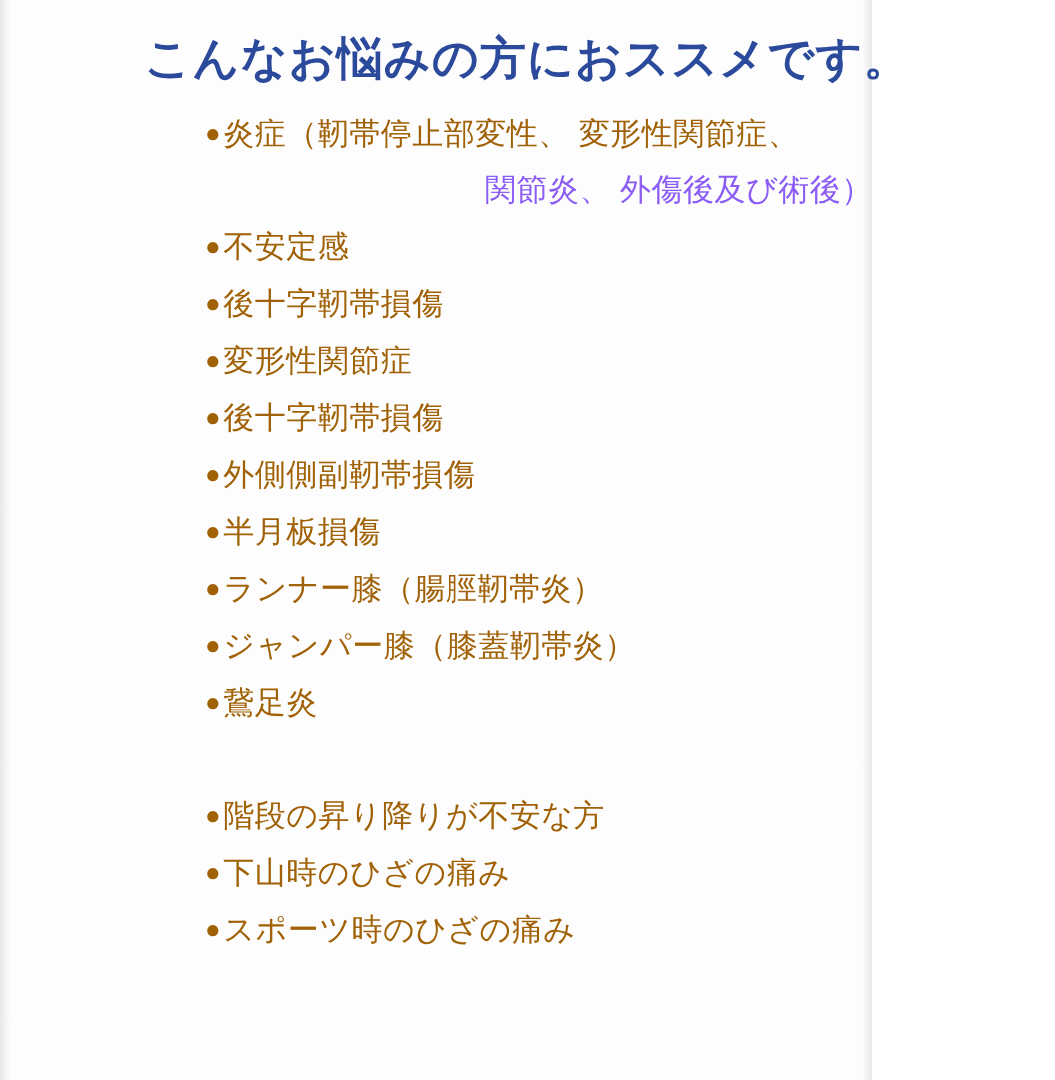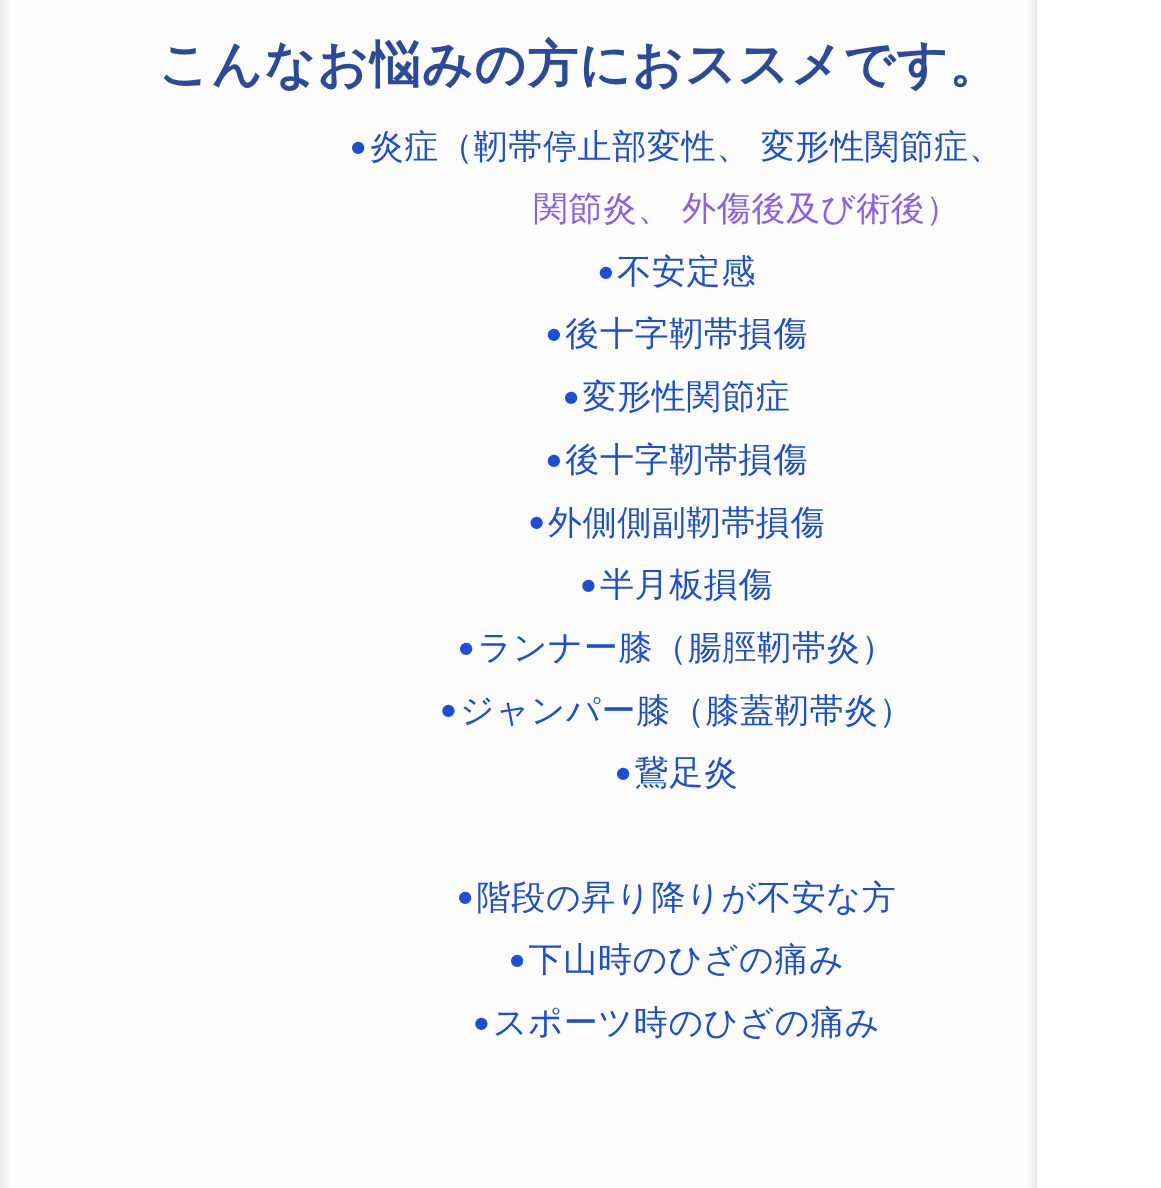"こんなお悩みの方におススメです。" .page { width: 943px -> 872px }
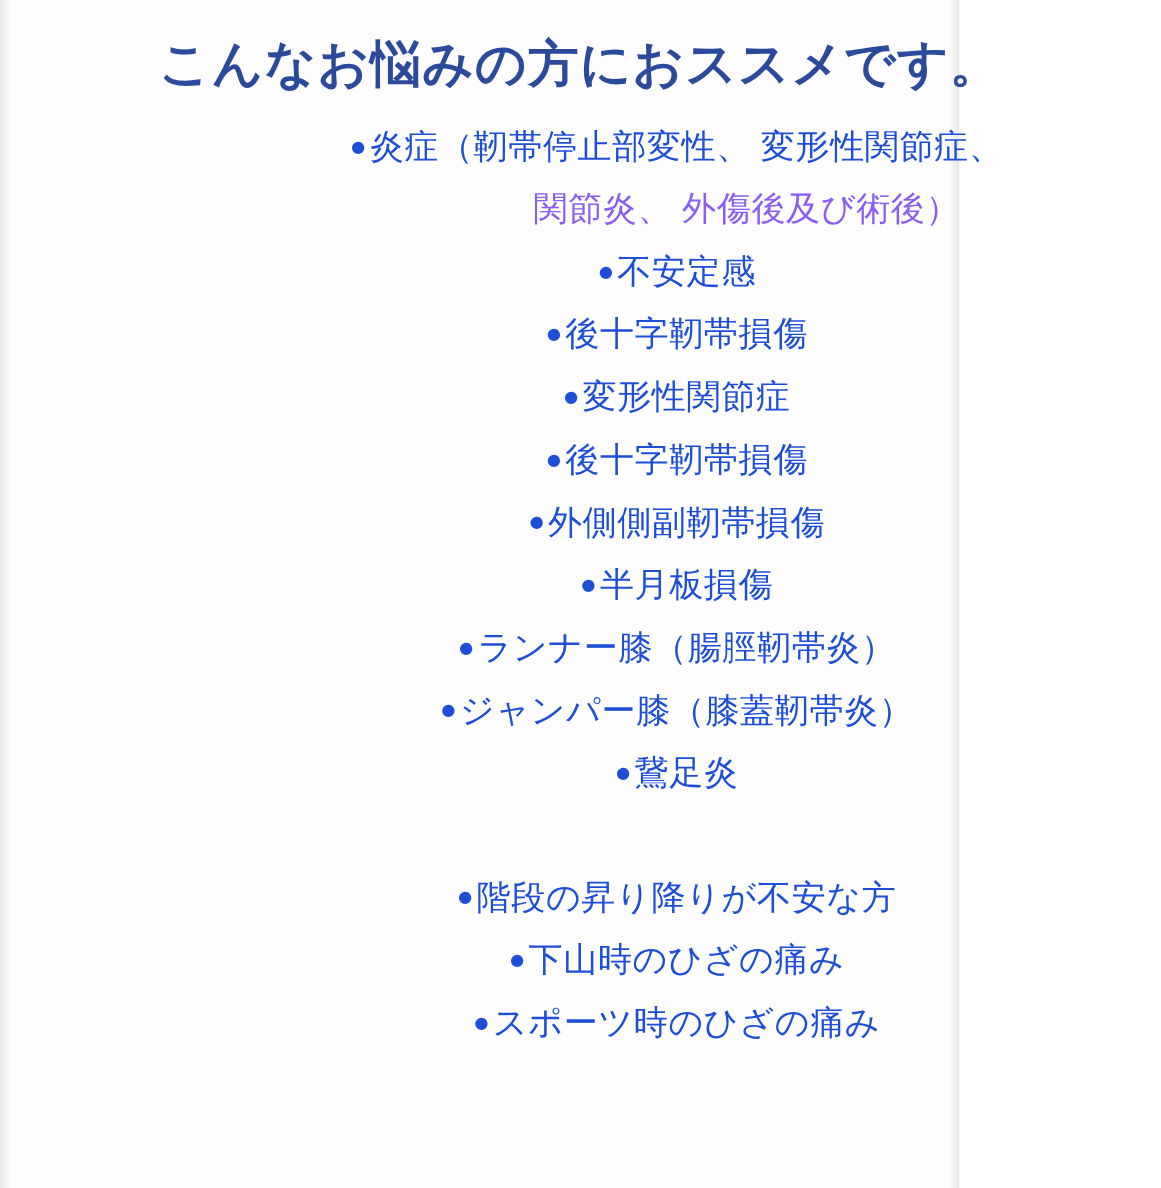"●炎症（靭帯停止部変性、 変形性関節症、" .item { color: #1d4ed8 -> #a16207; text-align: center -> none }
